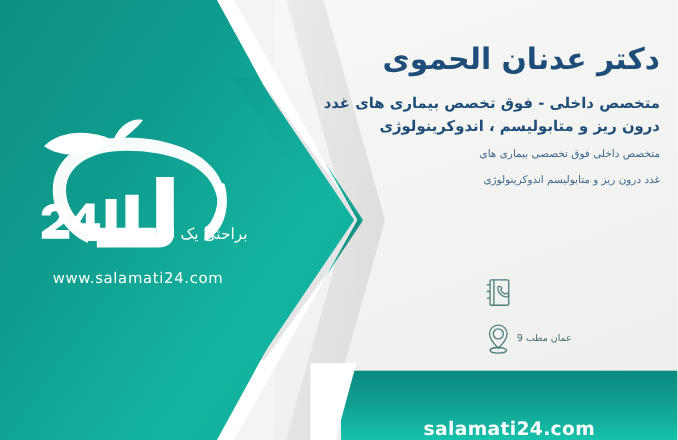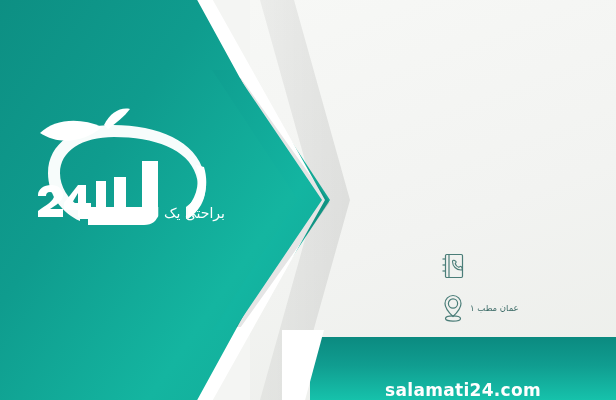"دکتر عدنان الحموی" div.text-block { html: none -> <div> <h1>دکتر عدنان الحموی</h1> <p>متخصص داخلی - فوق تخصص بیماری های غدد</p> <p>درون ریز و متابولیسم ، اندوکرینولوژی</p> <p>متخصص داخلی فوق تخصصی بیماری های</p> <p>غدد درون ریز و متابولیسم اندوکرینولوژی</p> </div> }
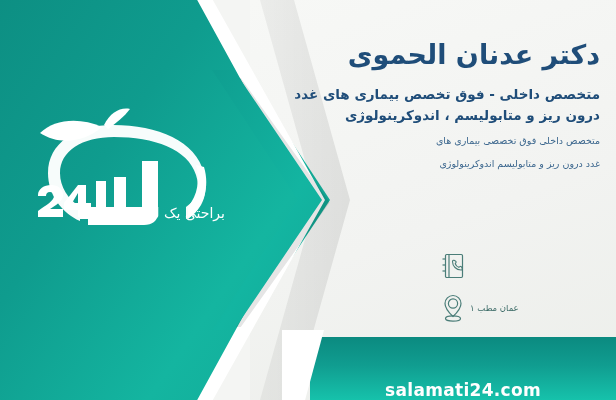"www.salamati24.com" div.logo-url { html: none -> <div>www.salamati24.com</div> }
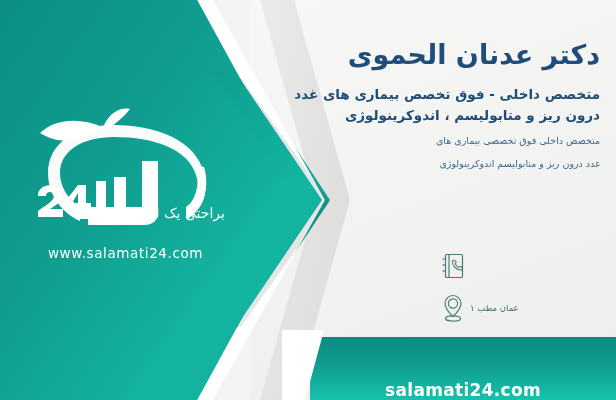"عمان مطب ۱" span.contact-label { text: ۱ -> 9 }
